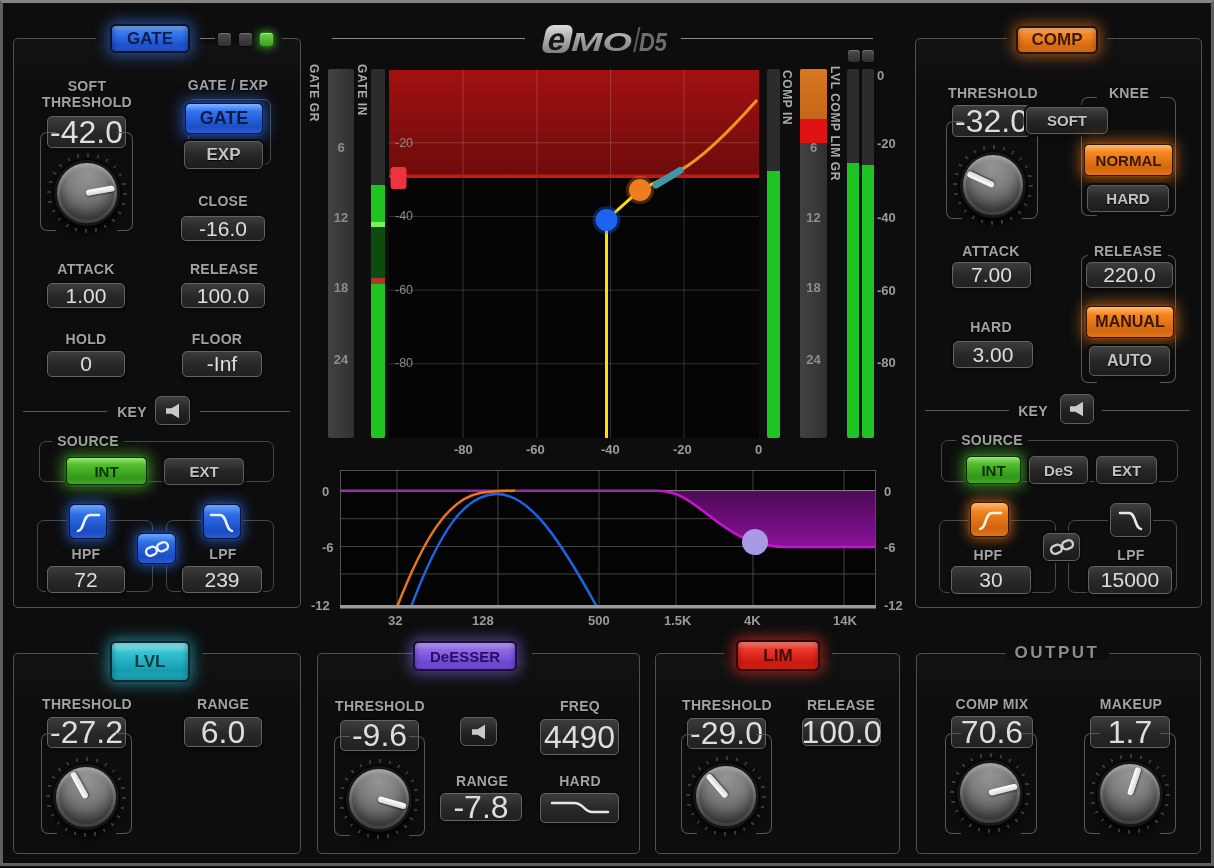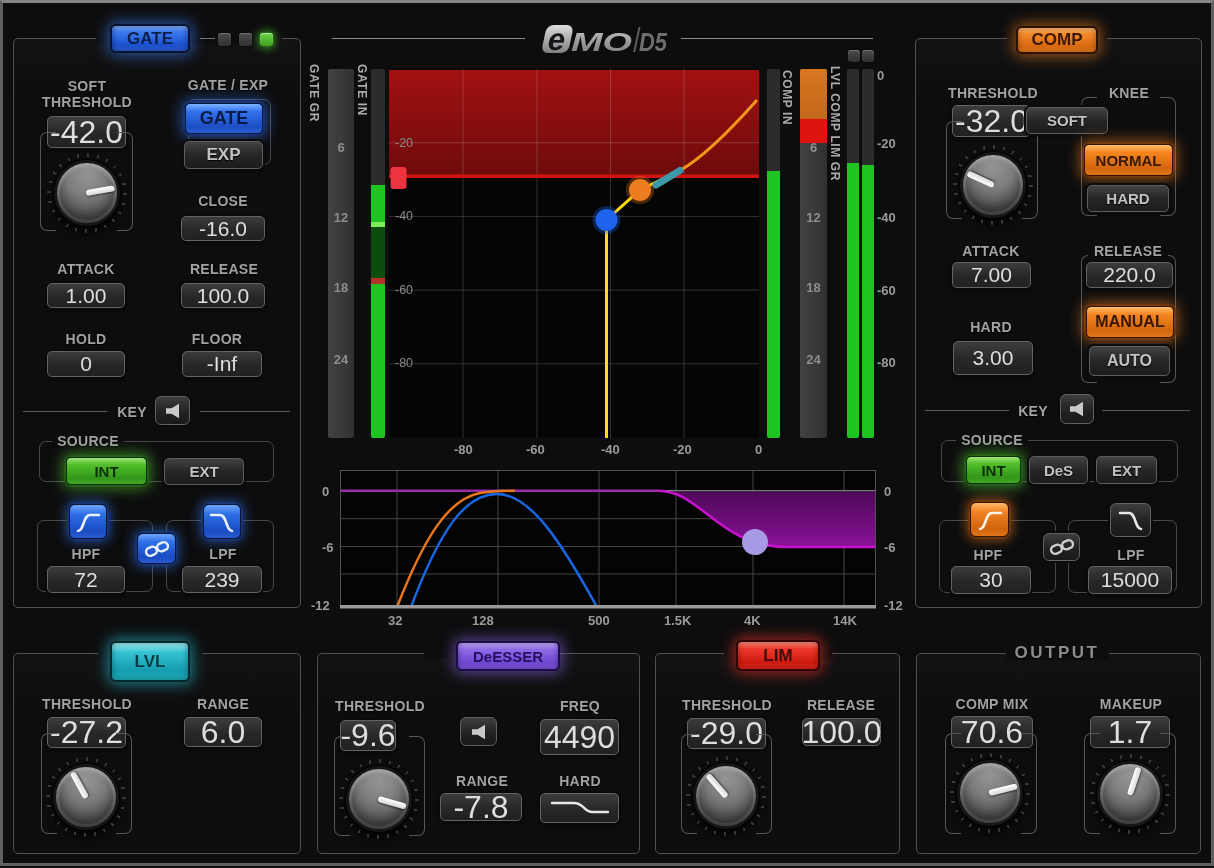"3.00" div.box { height: 34px -> 27px }
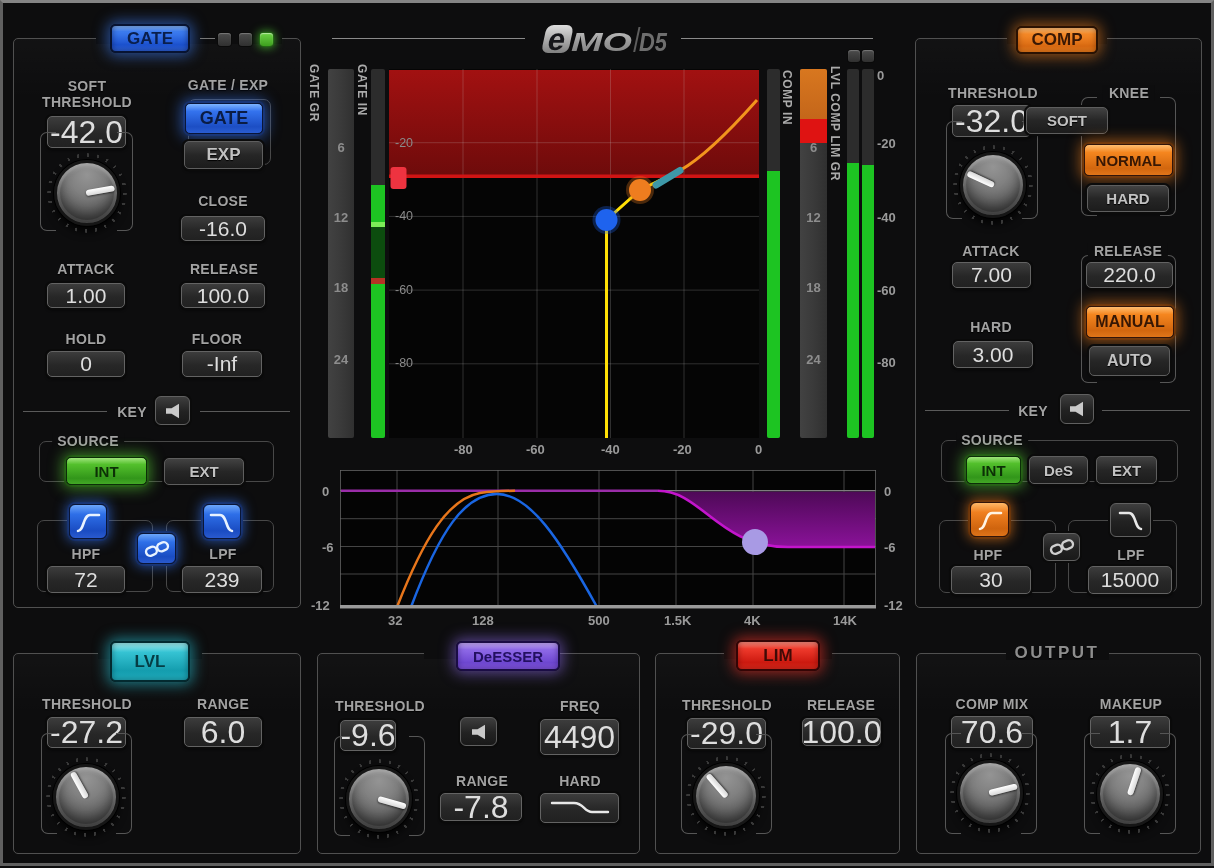"DeESSER" div.hdr { left: 456px -> 413px }
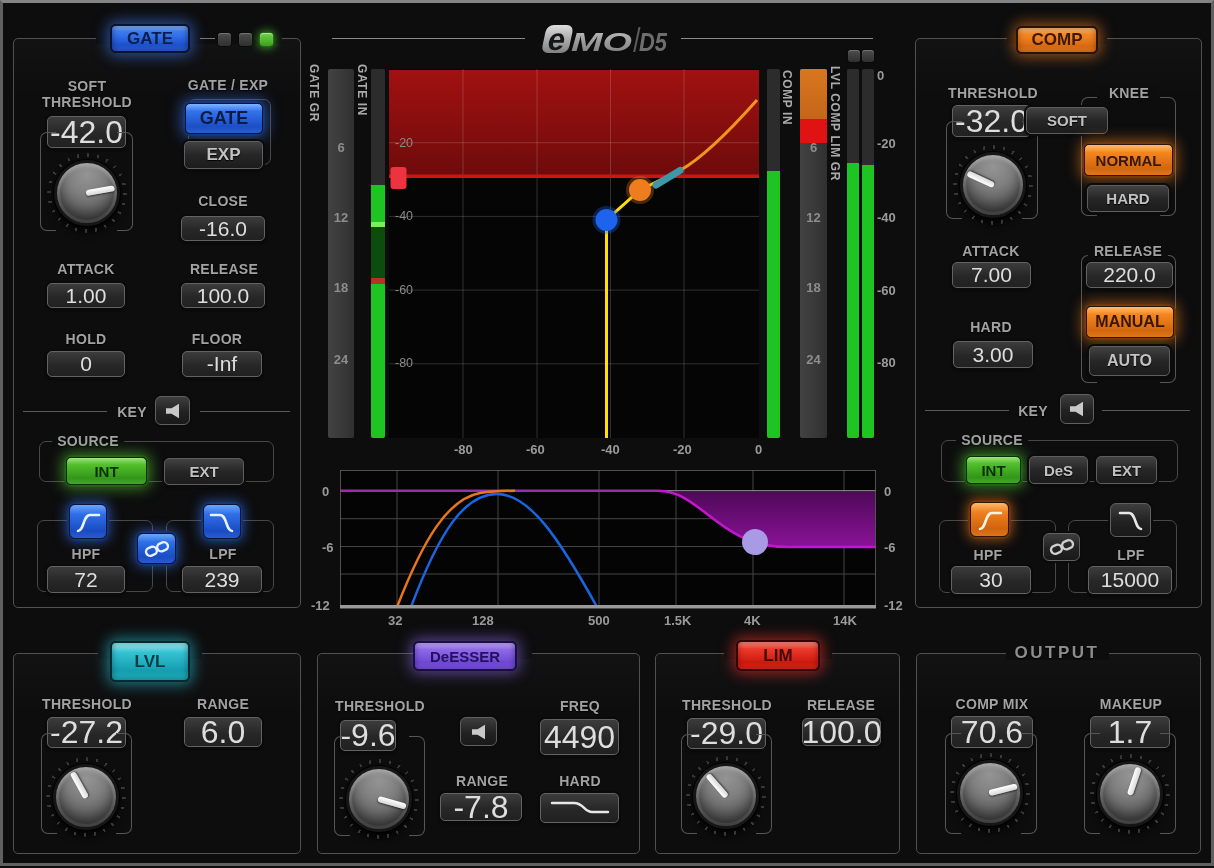"-9.6" div.box { width: 56px -> 79px }
